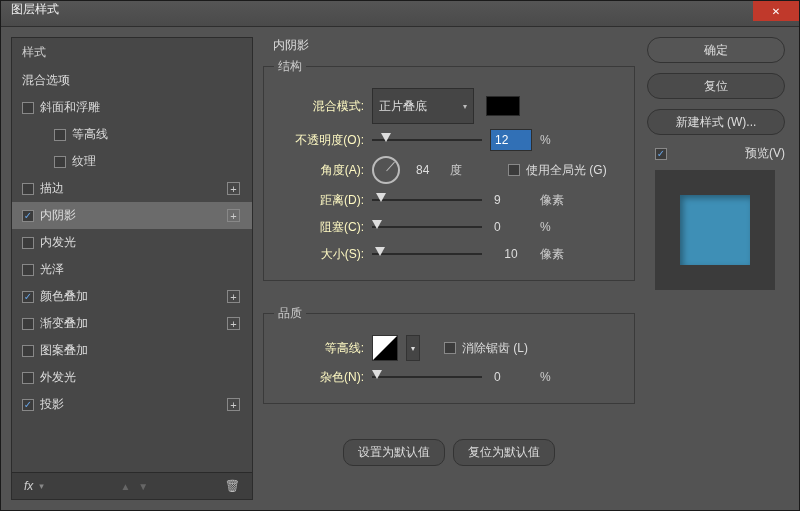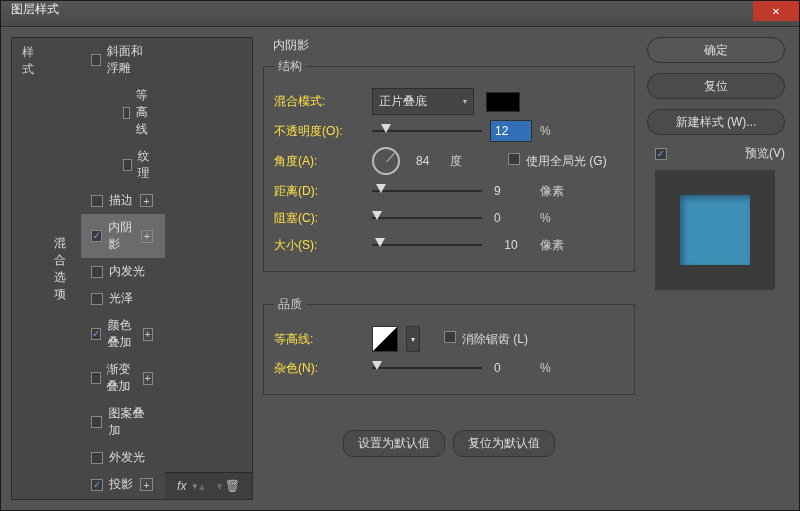"样式" .sidebar { flex-direction: none -> column }
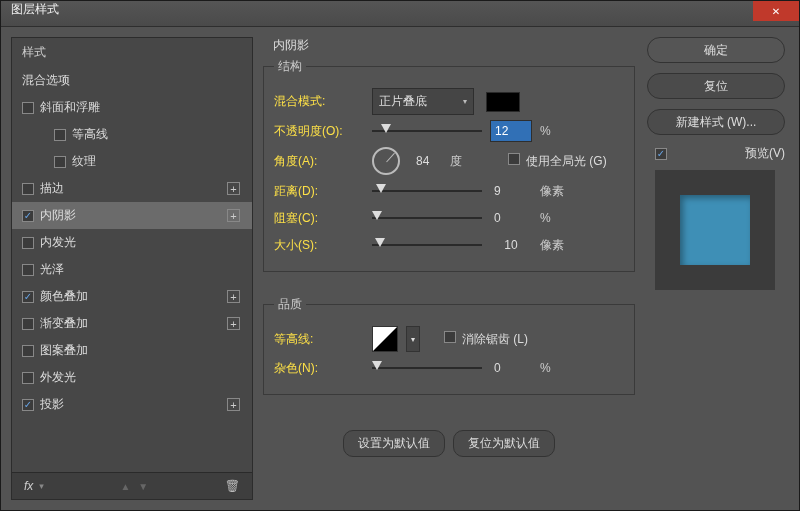"混合模式:" .lbl { color: #fde047 -> #fef9c3; text-align: left -> right }
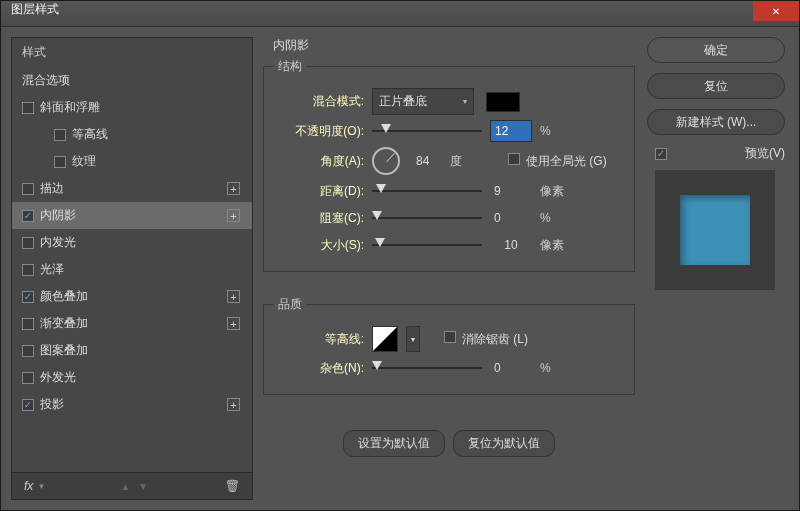"正片叠底" .select { height: 27px -> 36px }
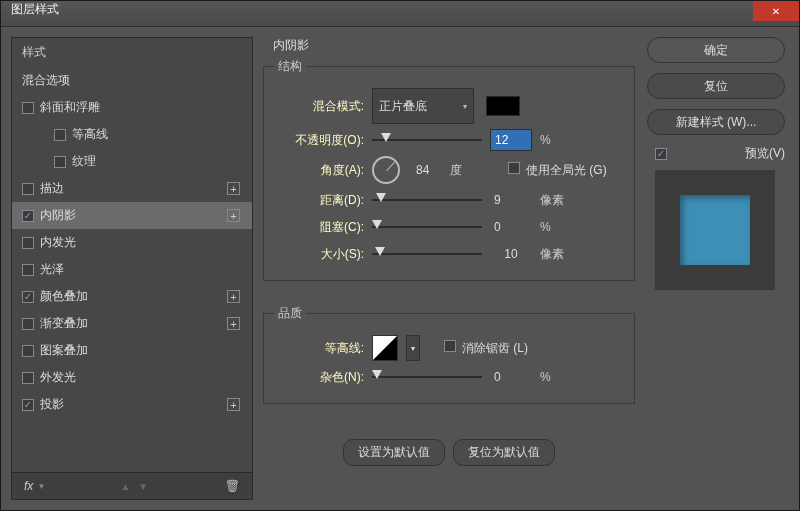"使用全局光 (G)" .inline-chk { align-items: none -> center }
